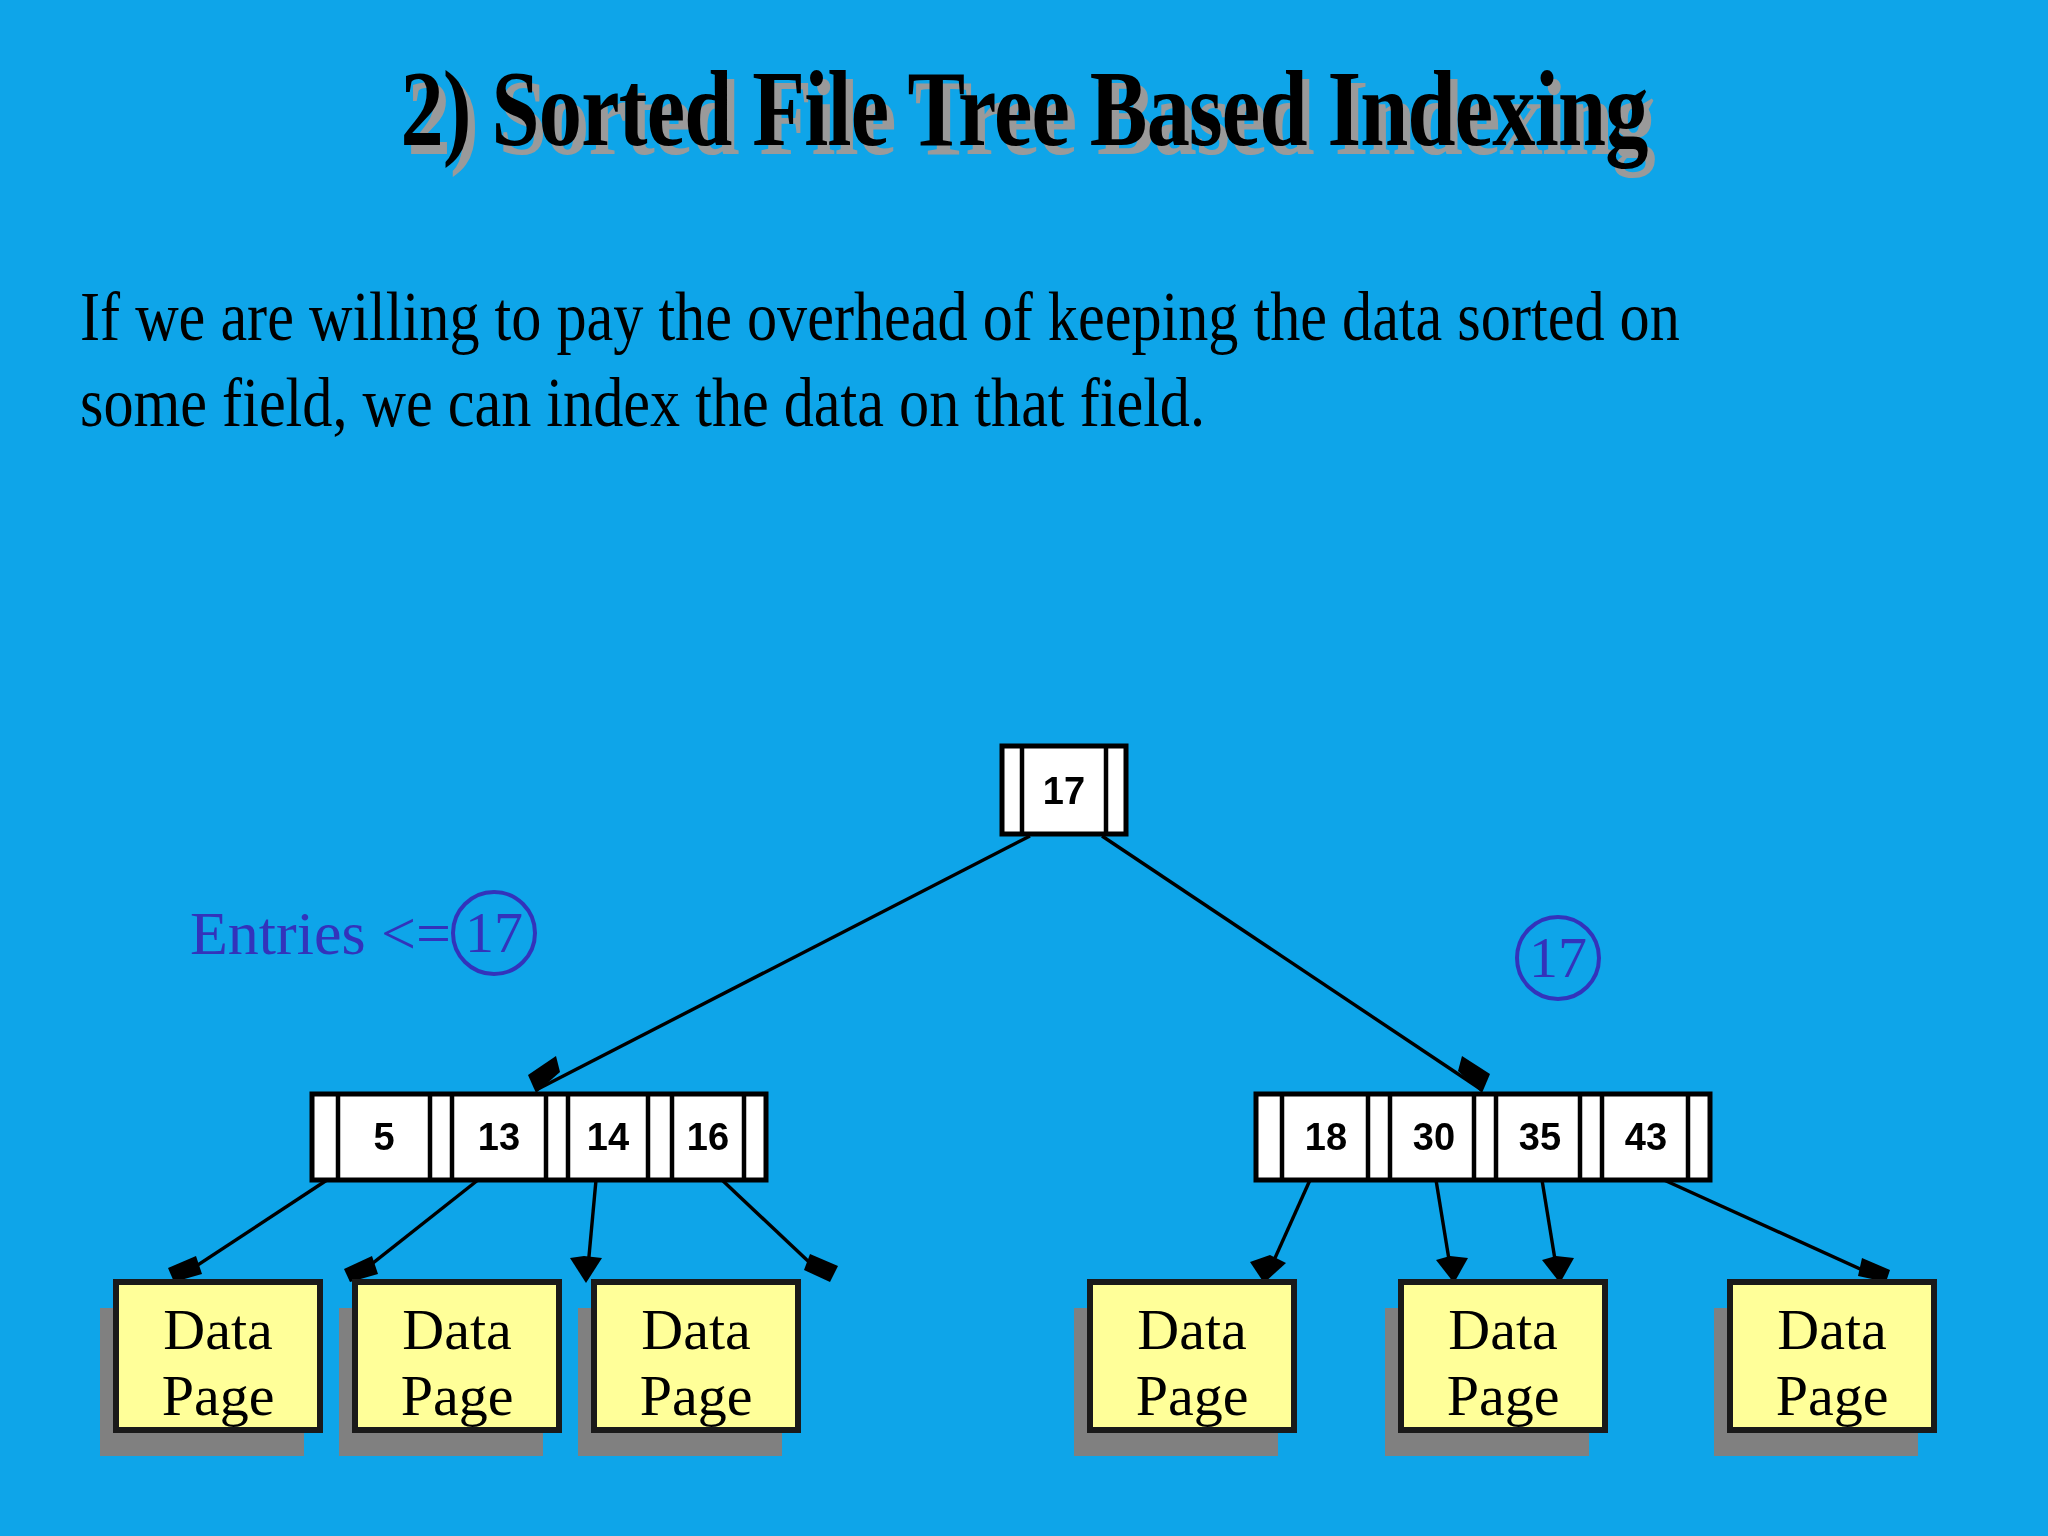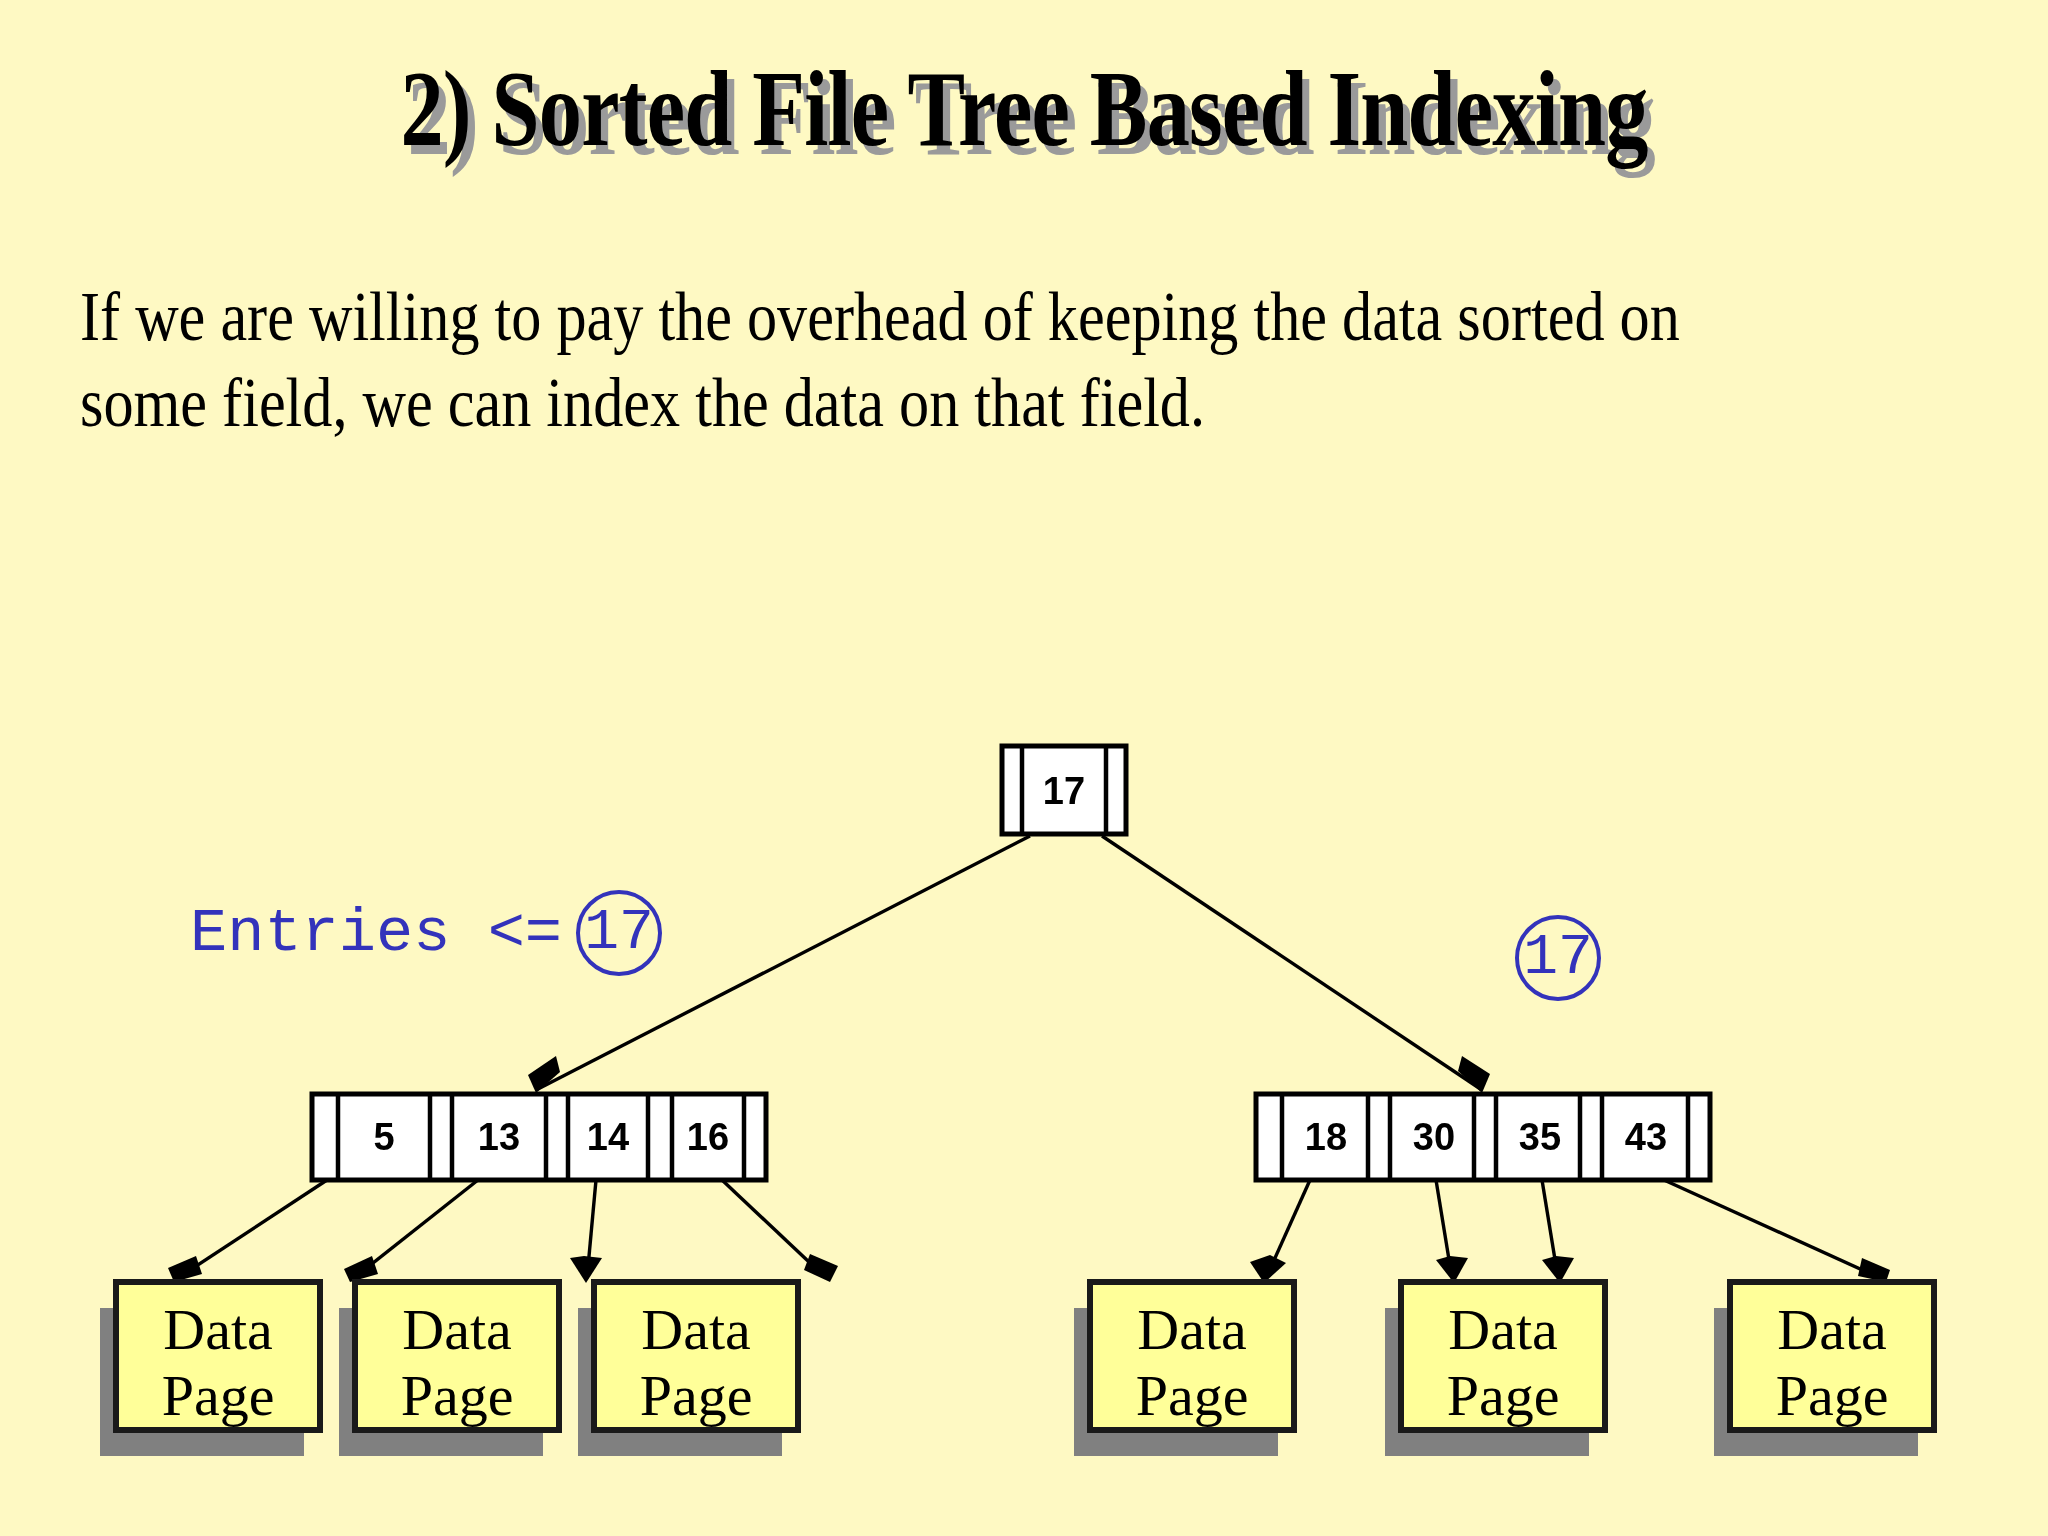"2) Sorted File Tree Based" #slide { background: #fef9c3 -> #0ea5e9 }
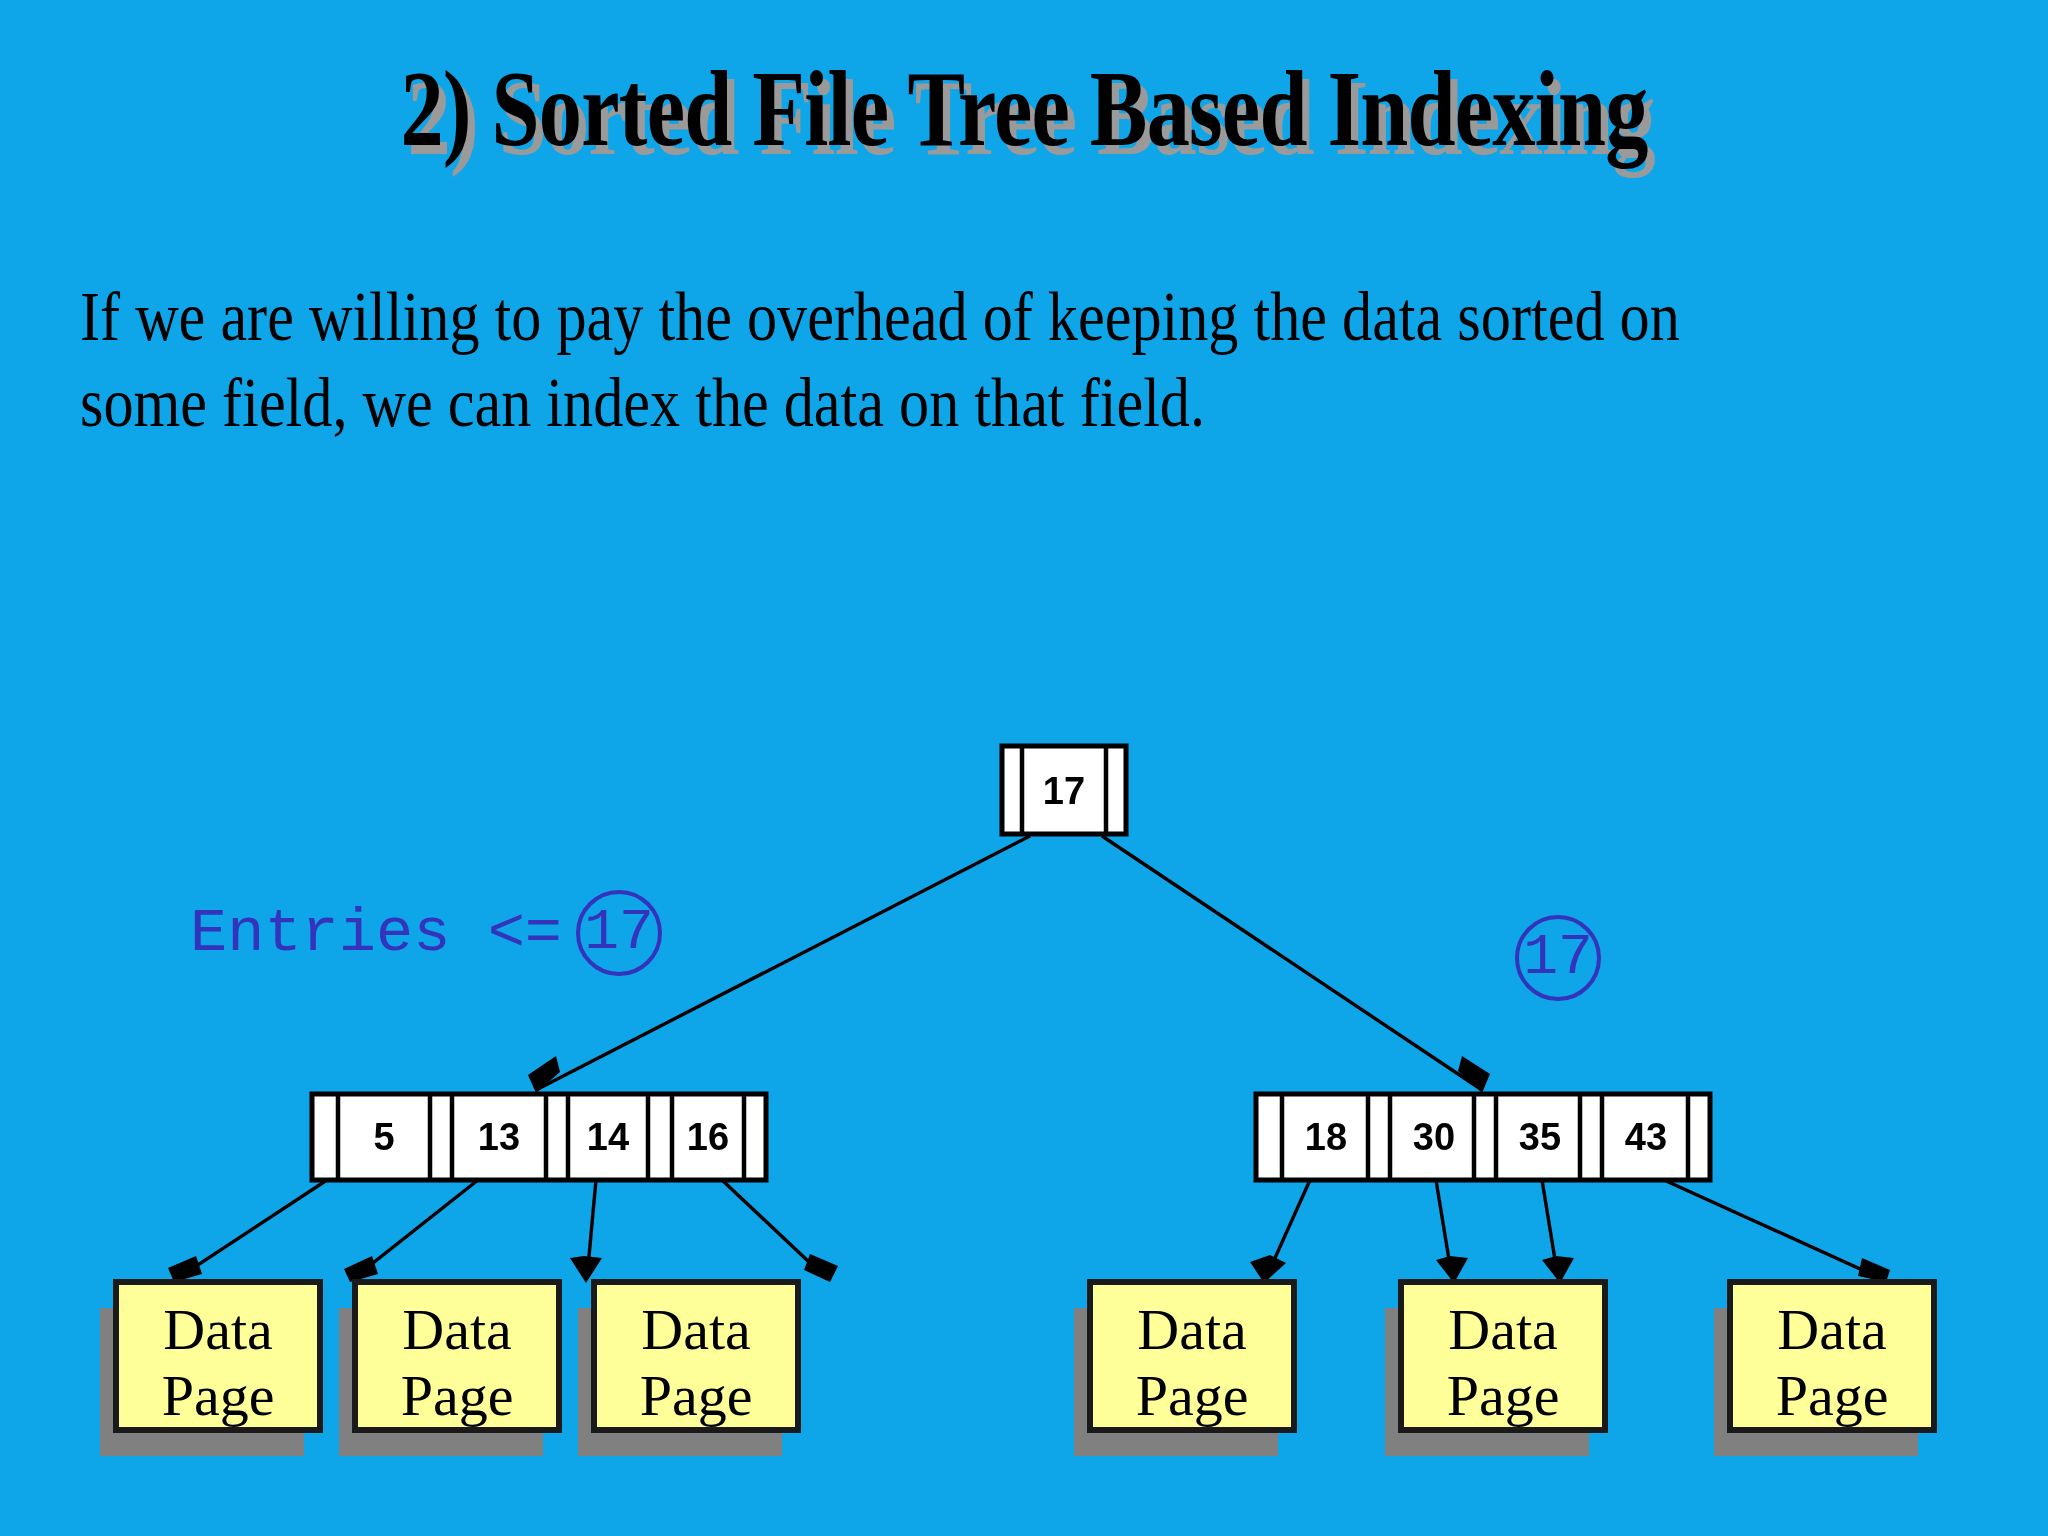"Entries <=" .entries-label { font-family: Liberation Mono, monospace -> Liberation Serif, serif; gap: 14px -> none }
